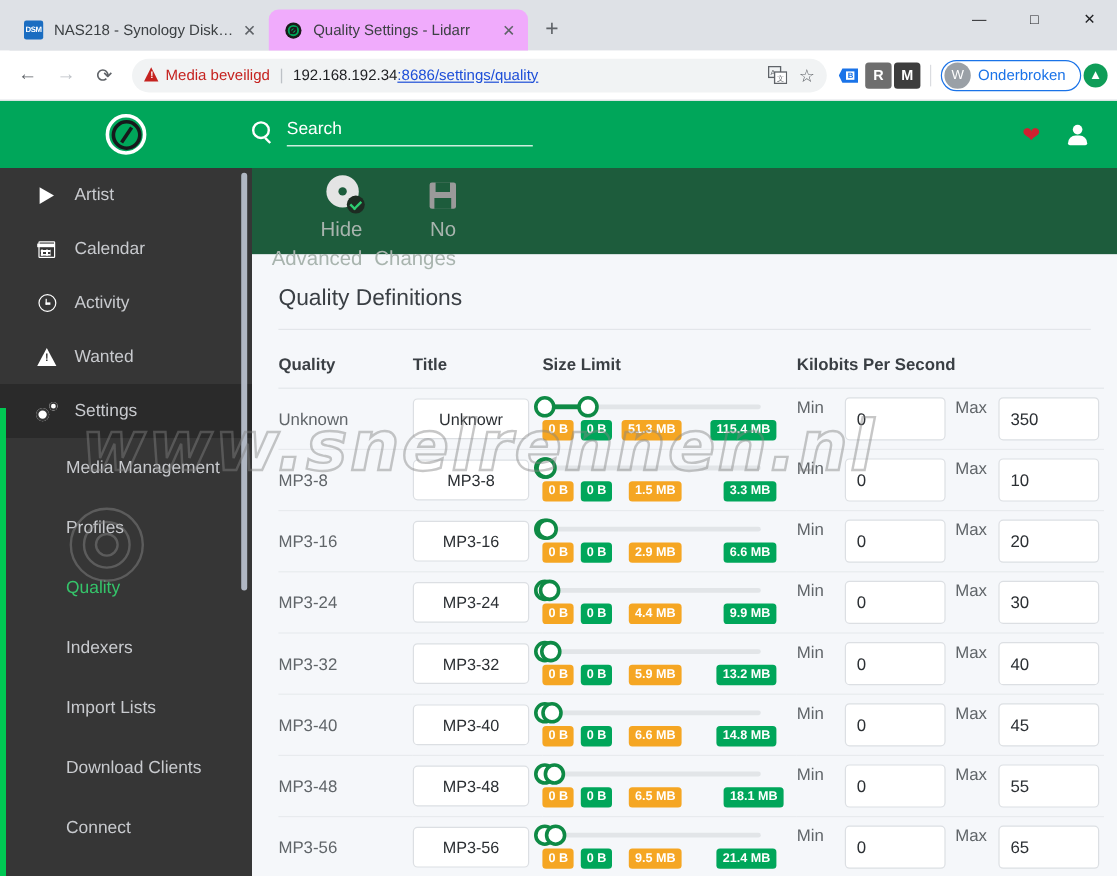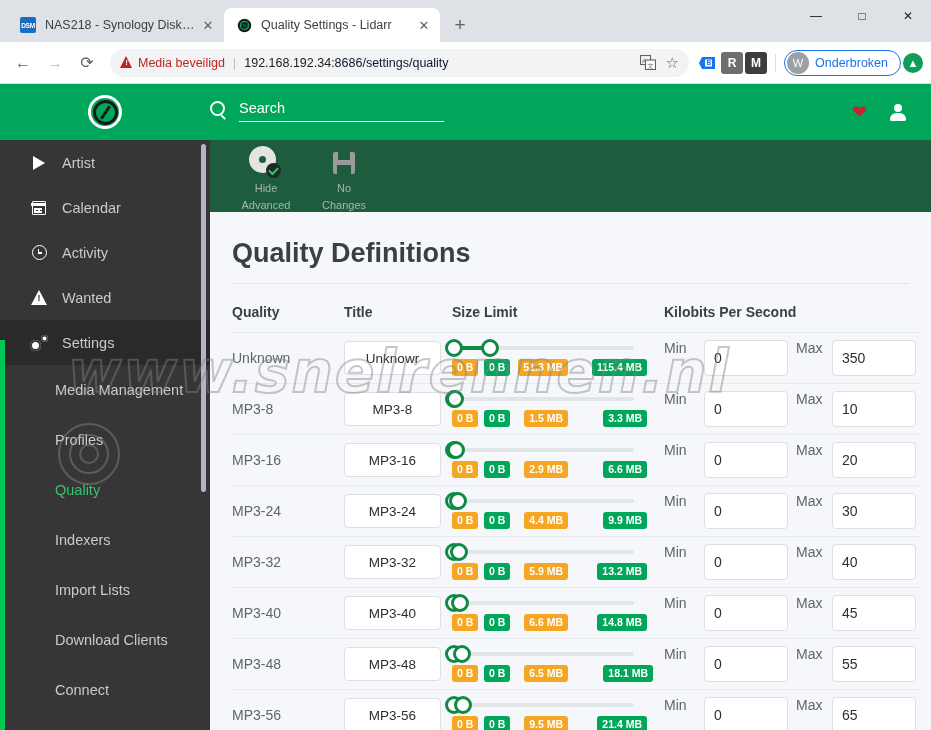"Quality Settings - Lidarr" .tab.active { background: #ffffff -> #f0abfc }
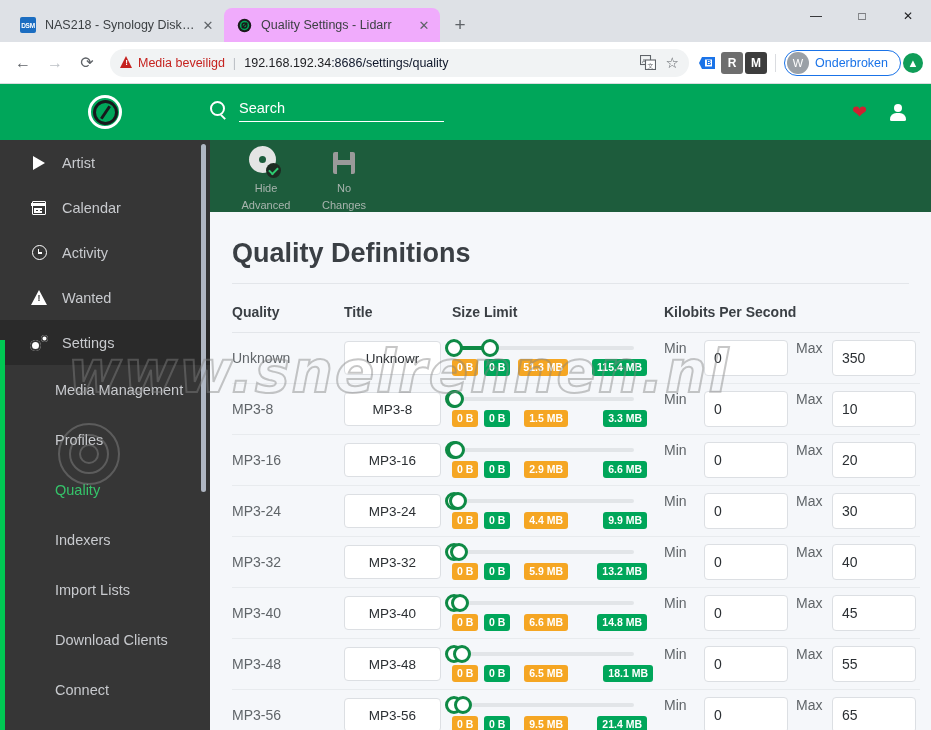":8686/settings/quality" .url-rest { color: #0f172a -> #1d4ed8; text-decoration: none -> underline }
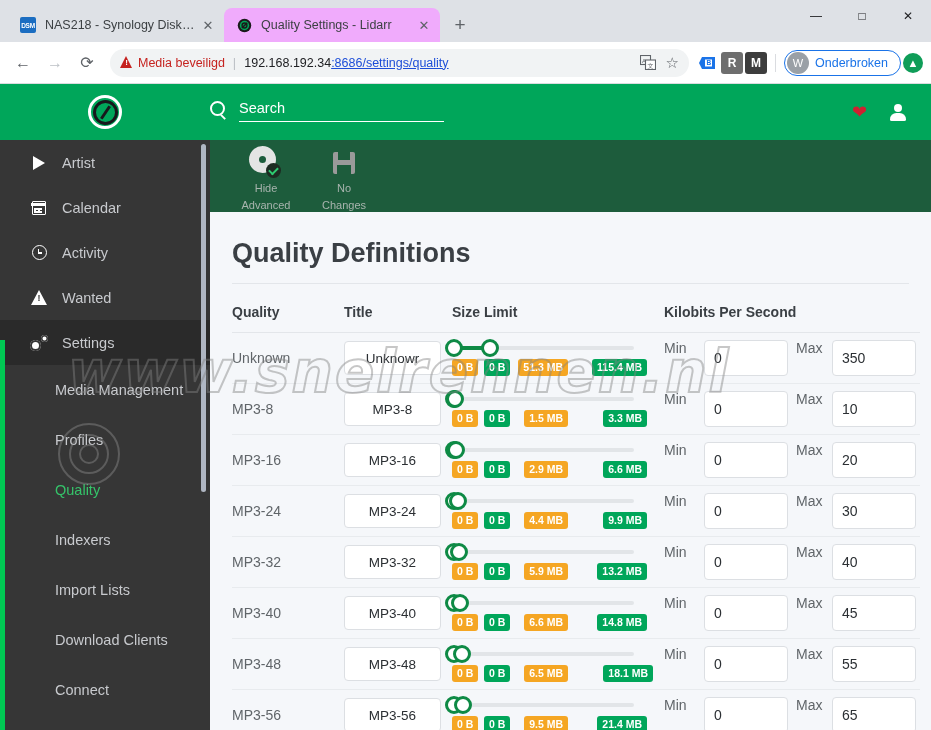"Hide" .tb-btn { align-items: center -> flex-end; font-size: 11px -> 17px }
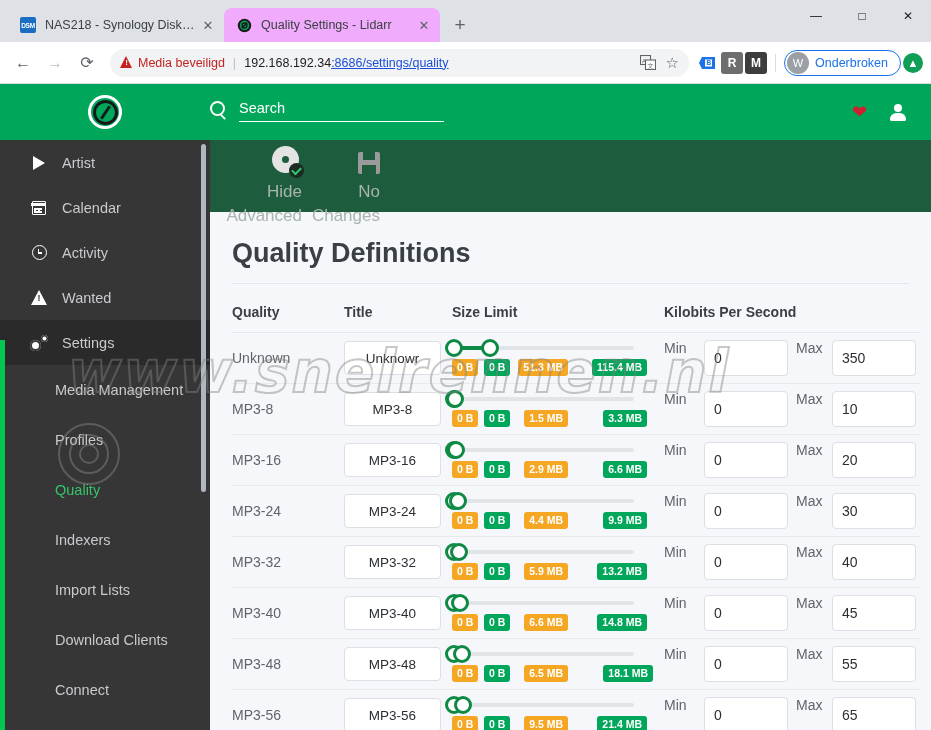"Quality Definitions" .page-title { font-size: 27px -> 19px; font-weight: bold -> normal }
